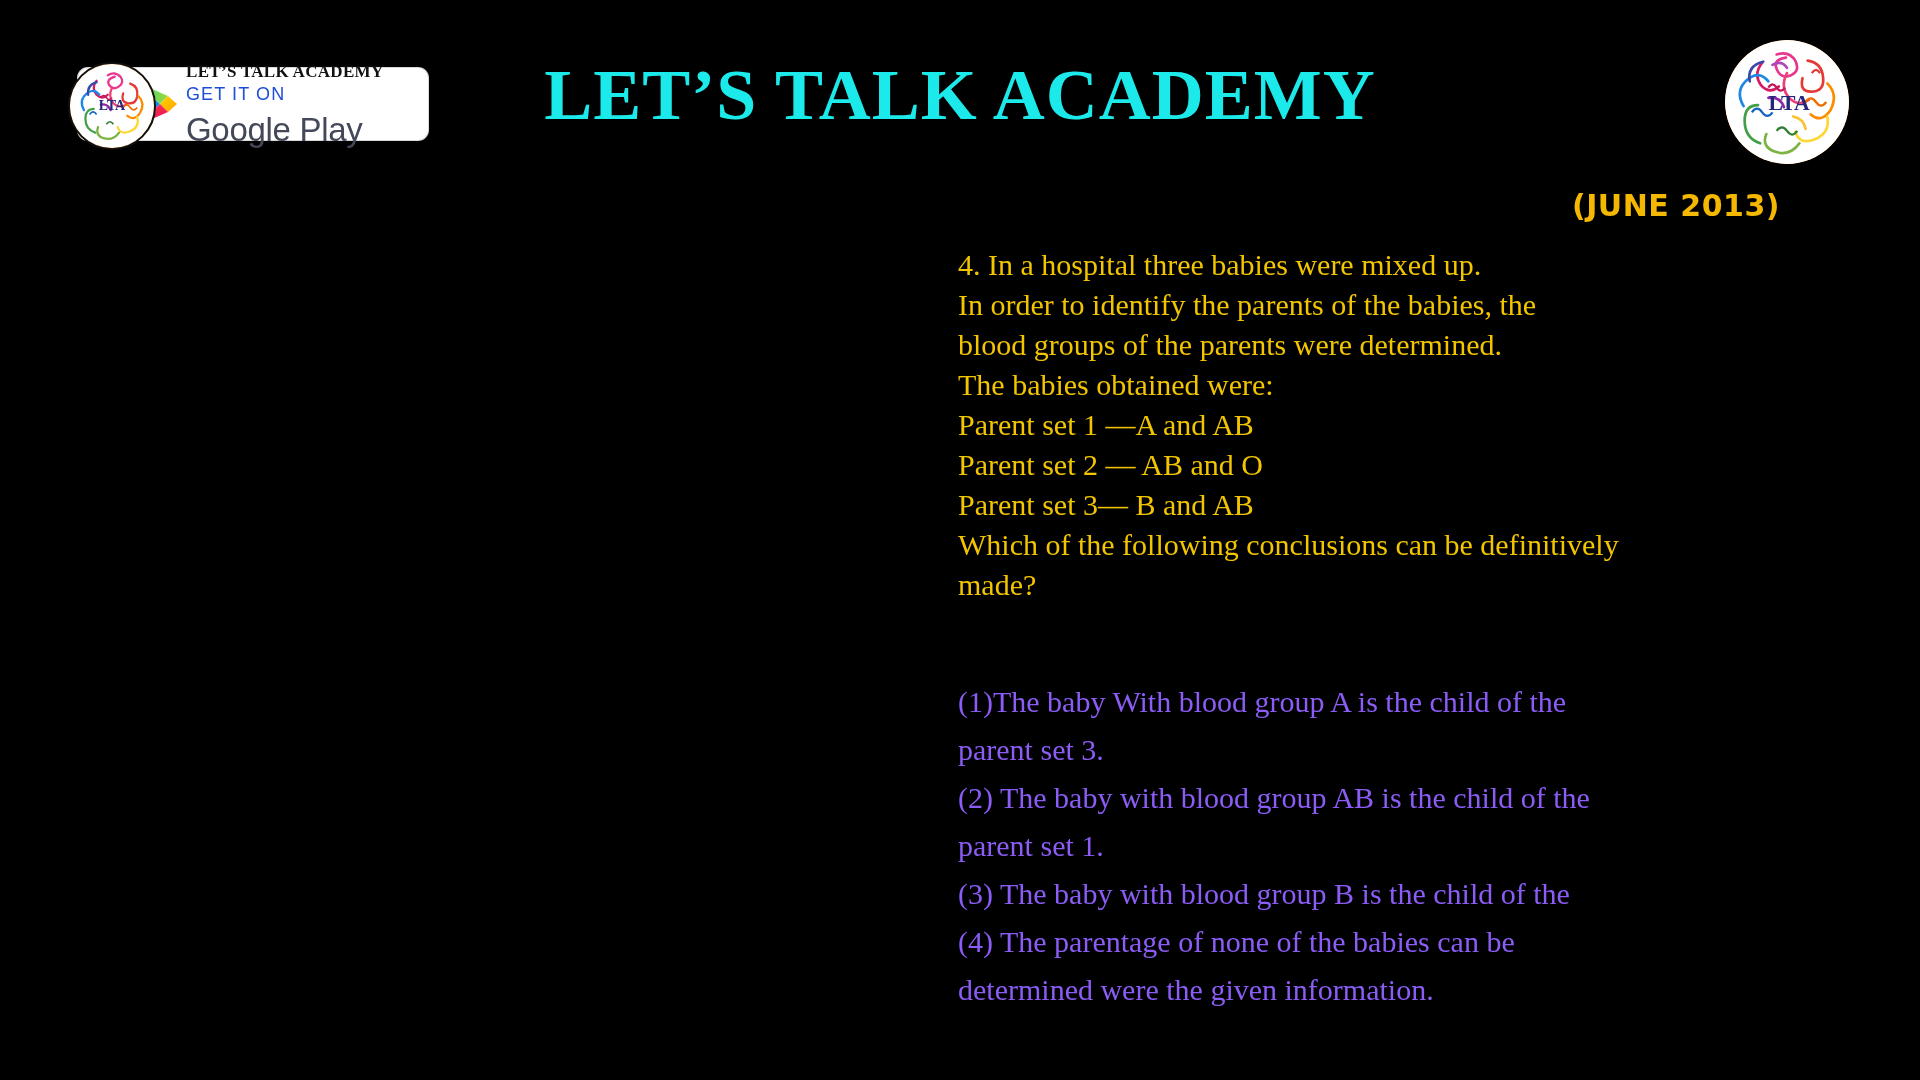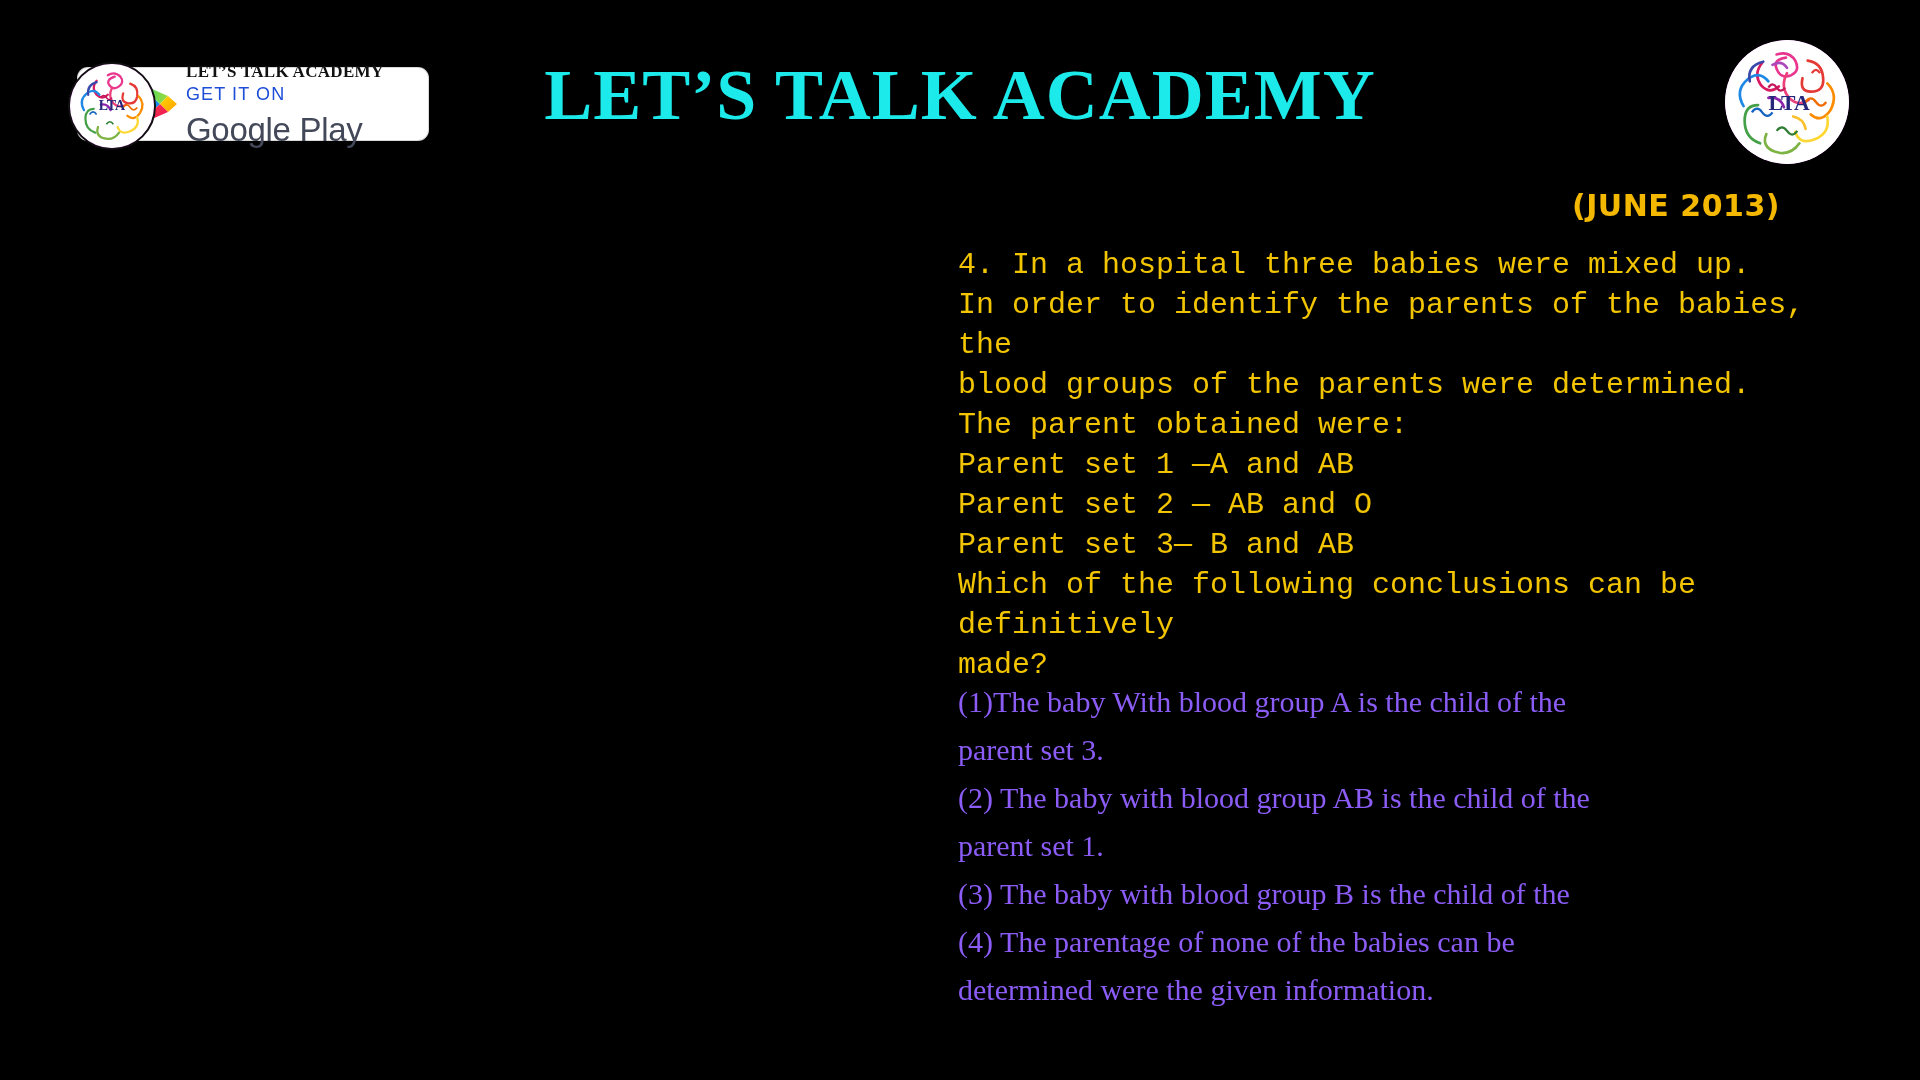"LTA" .lta-logo { background: #f0abfc -> #fdba74 }
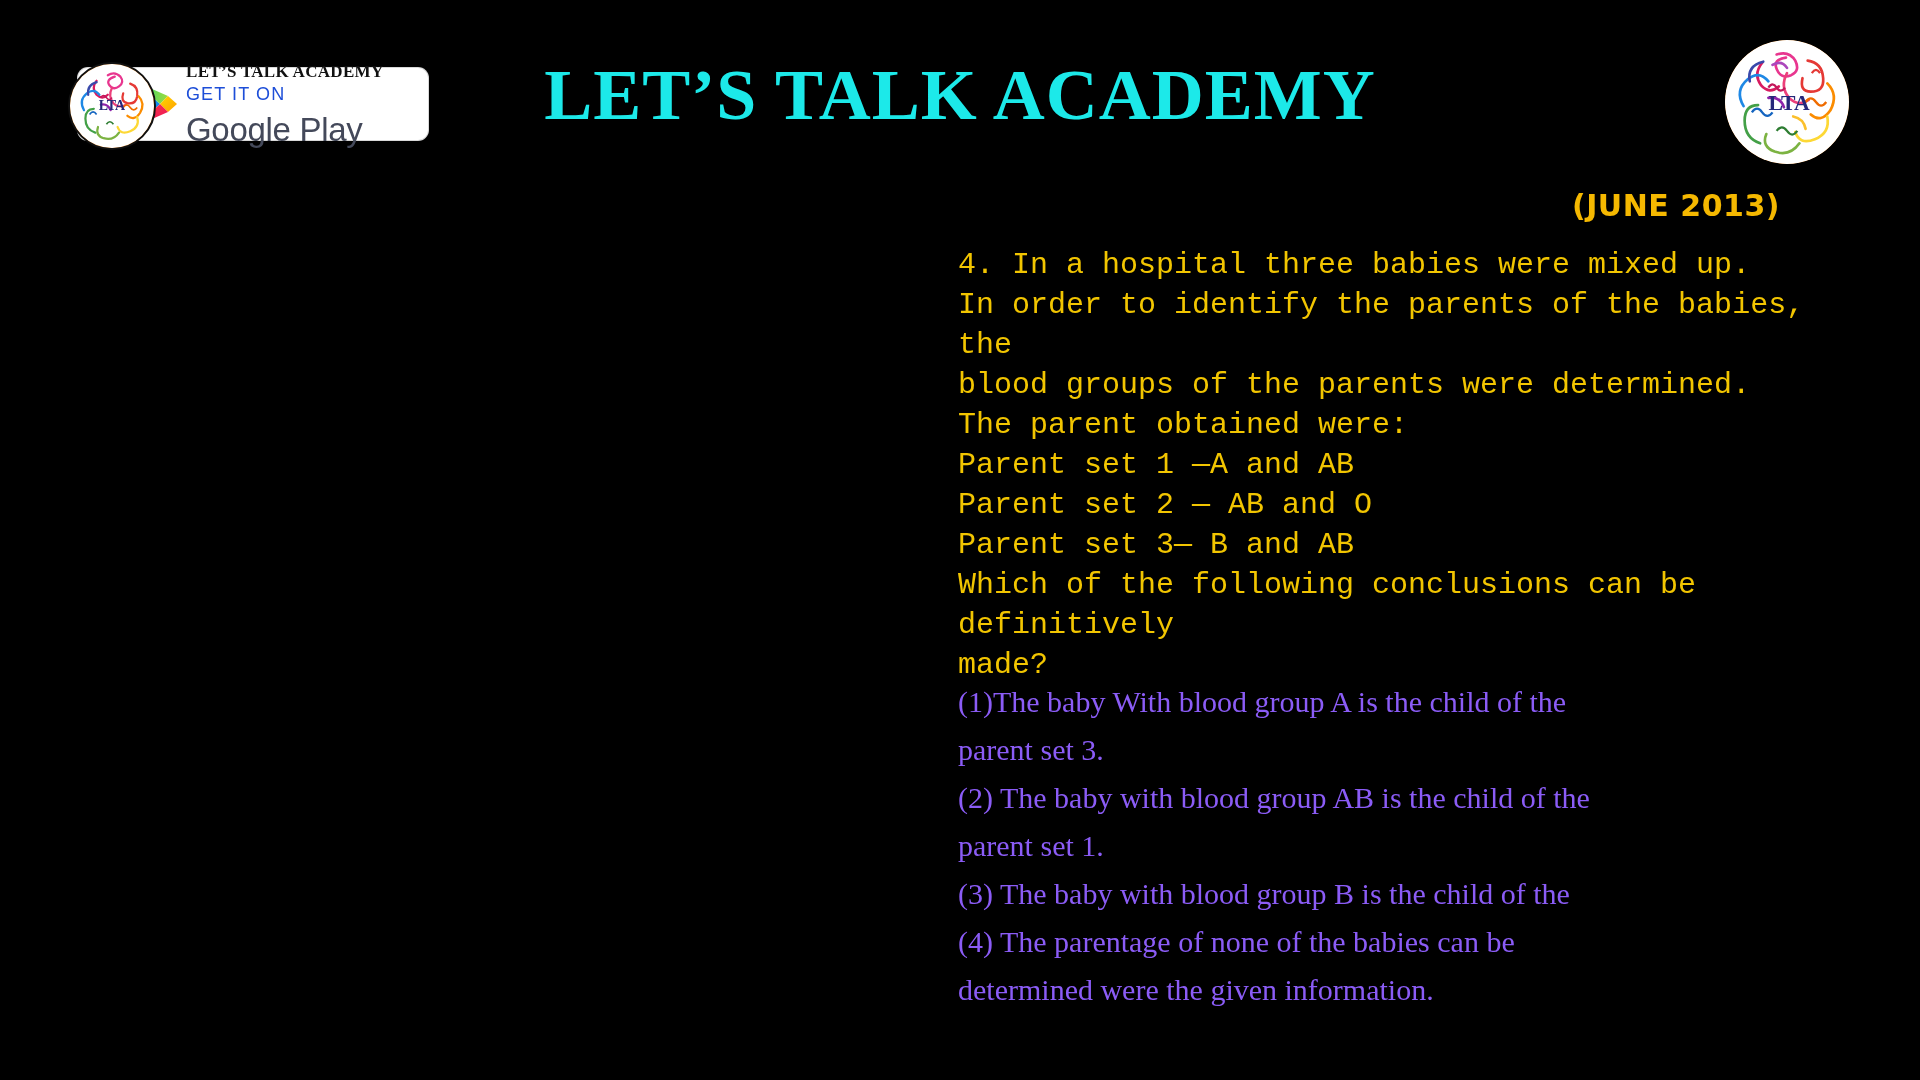"4. In a hospital three" #question-block { font-family: Liberation Mono, monospace -> Liberation Serif, serif }
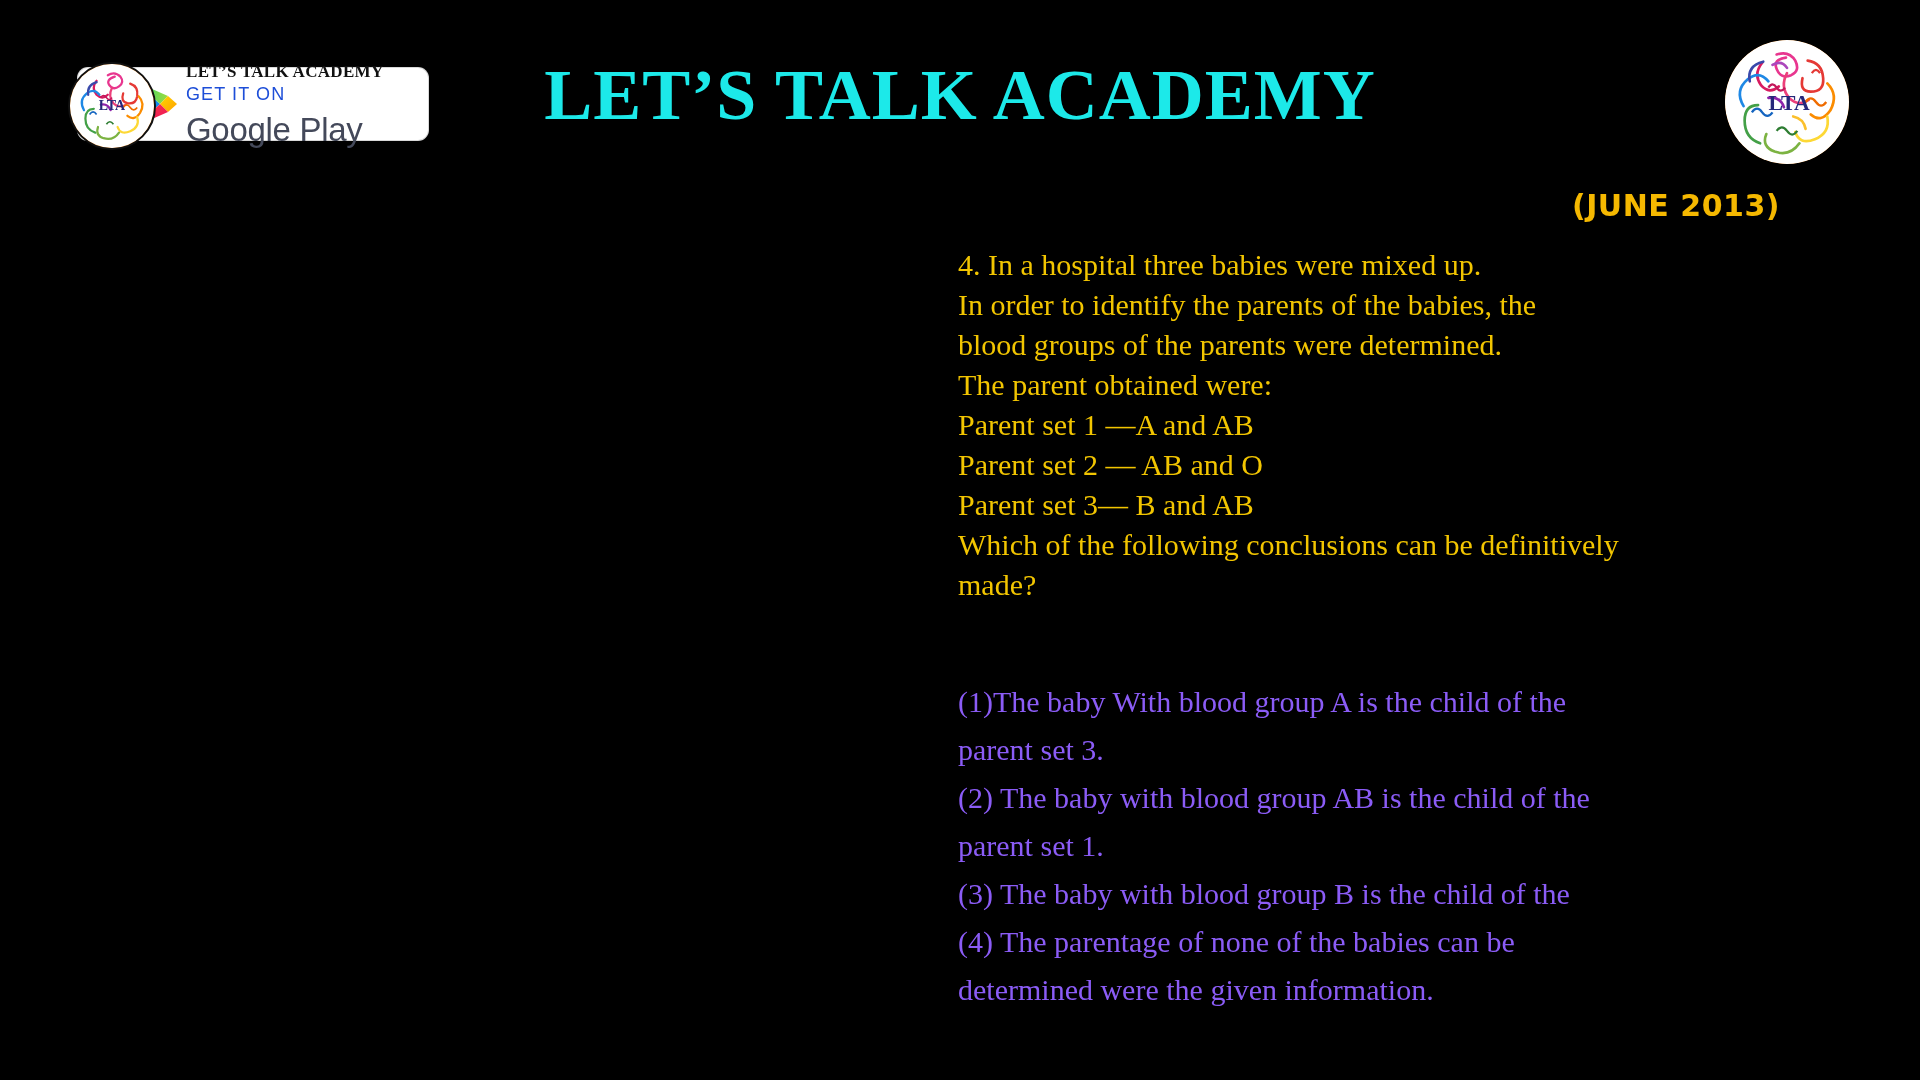"The parent obtained were:" div.qline { text: parent -> babies }
